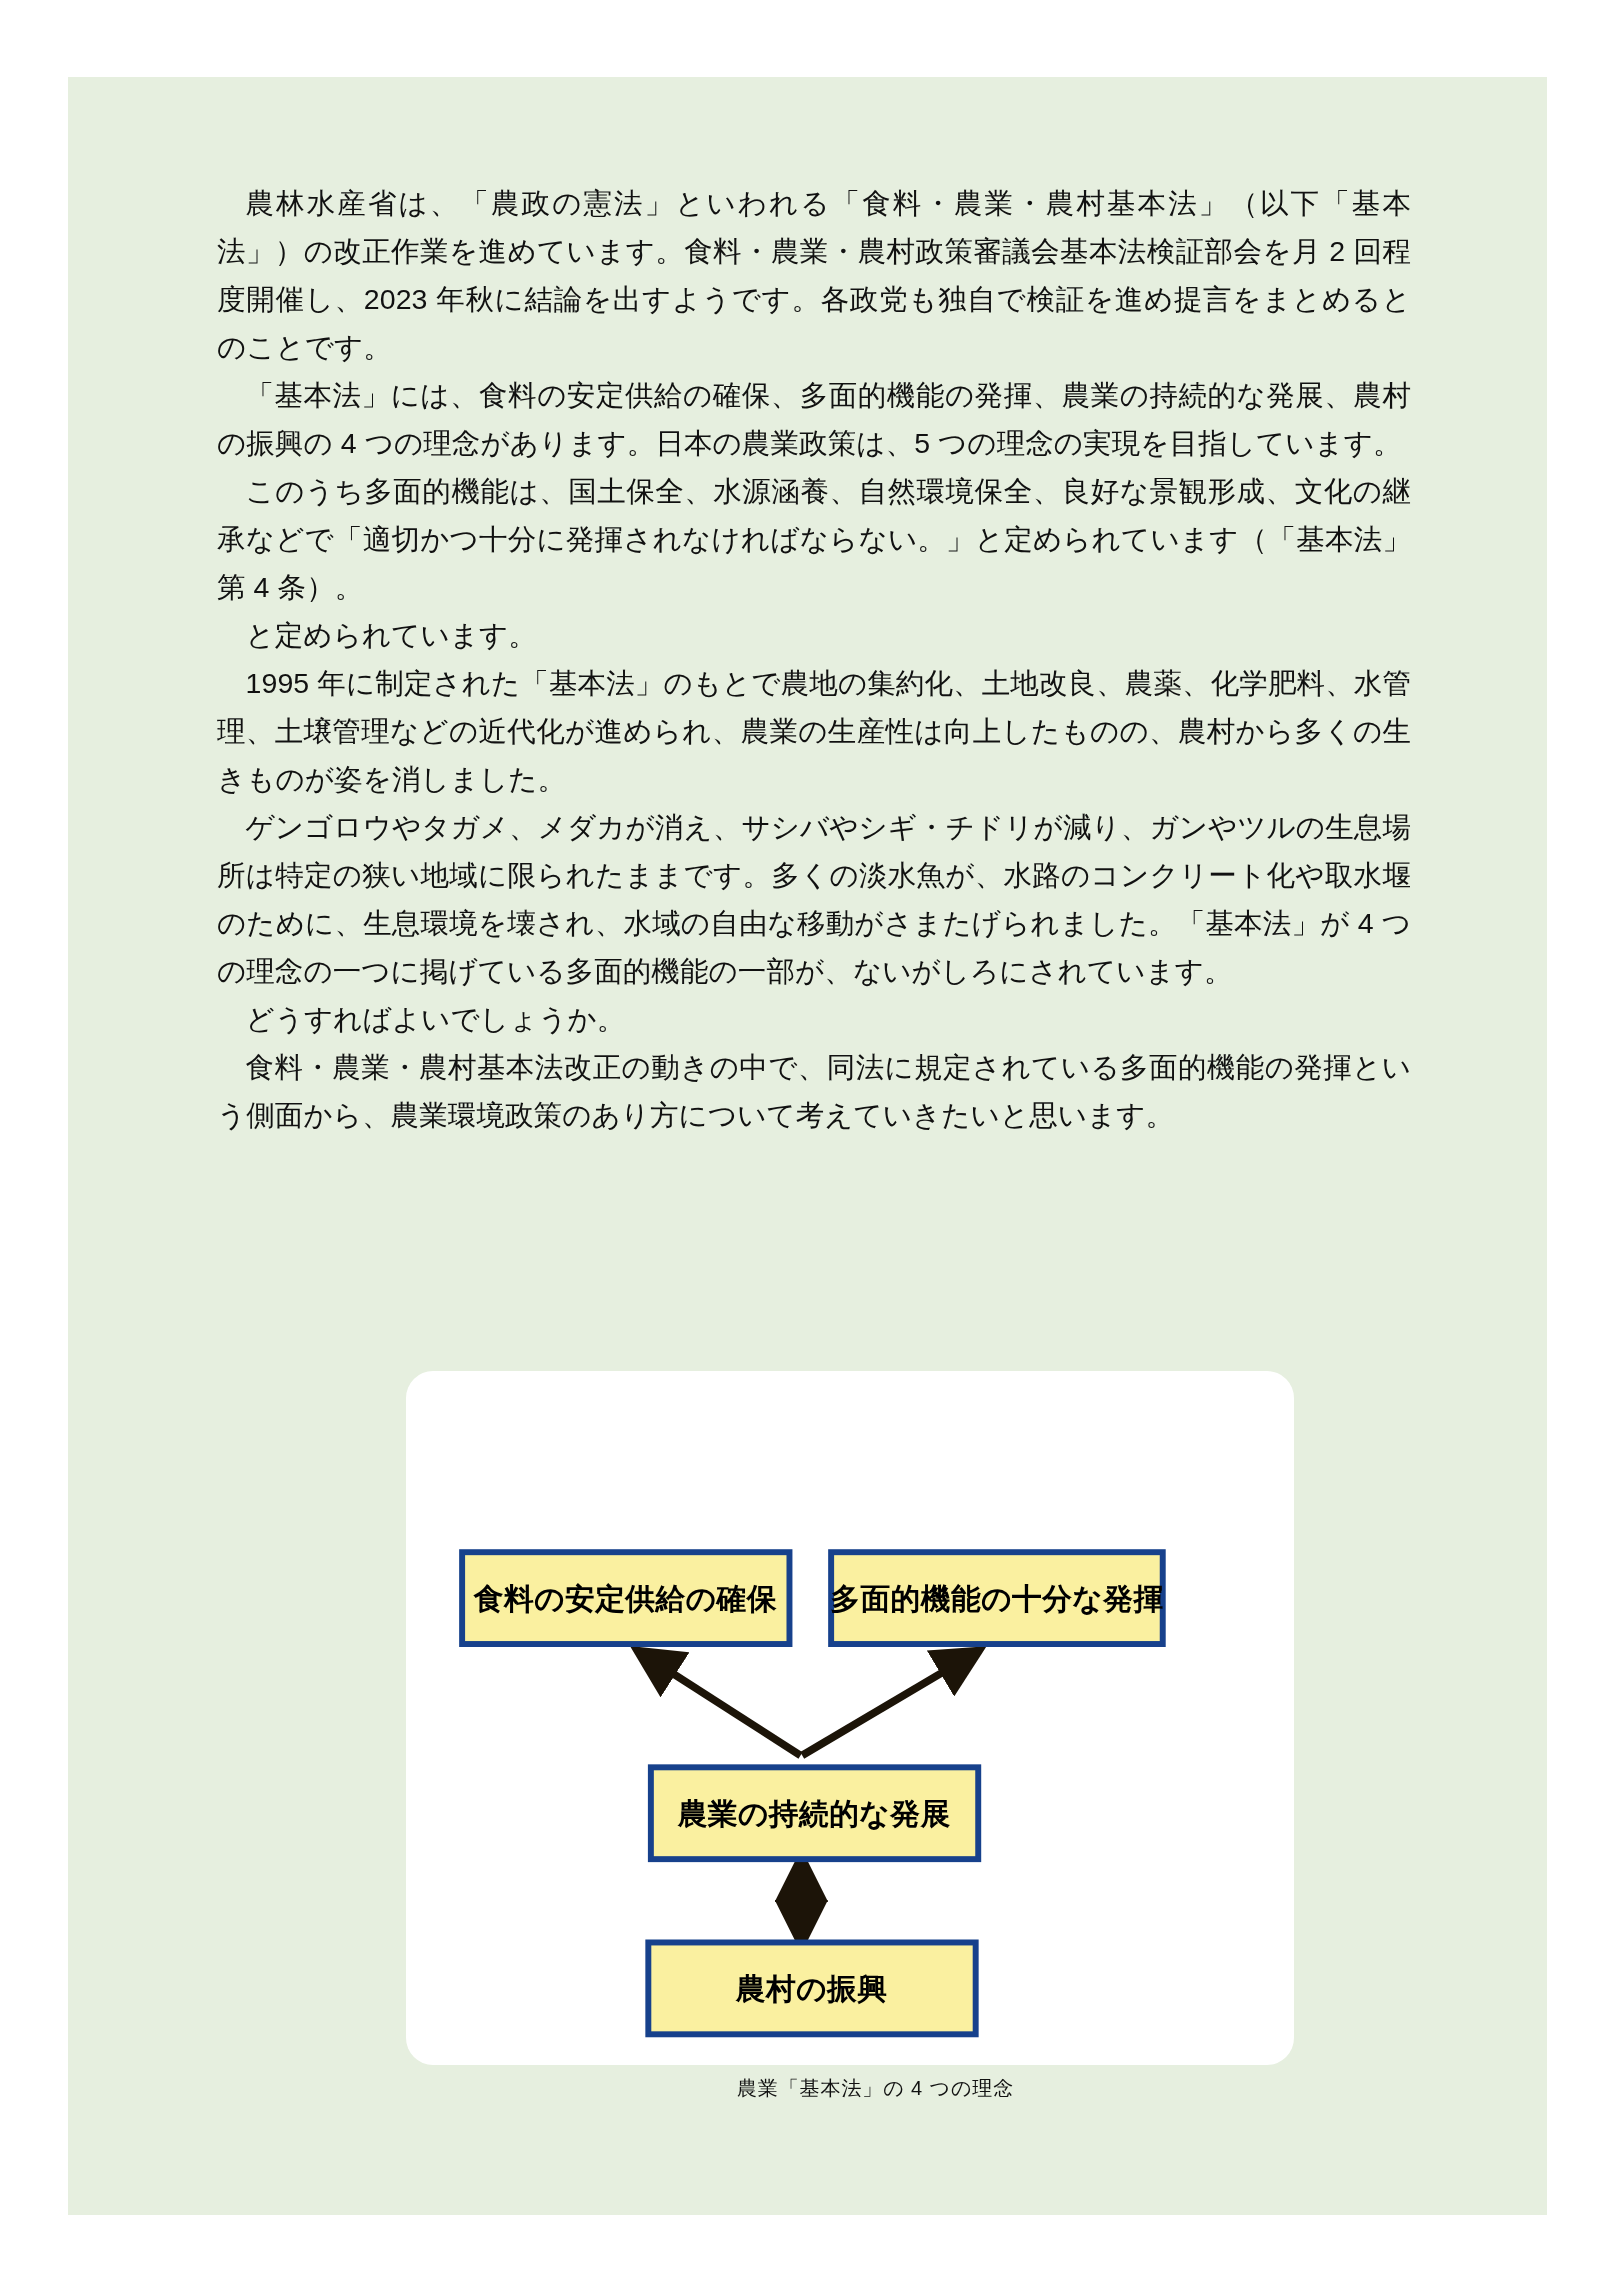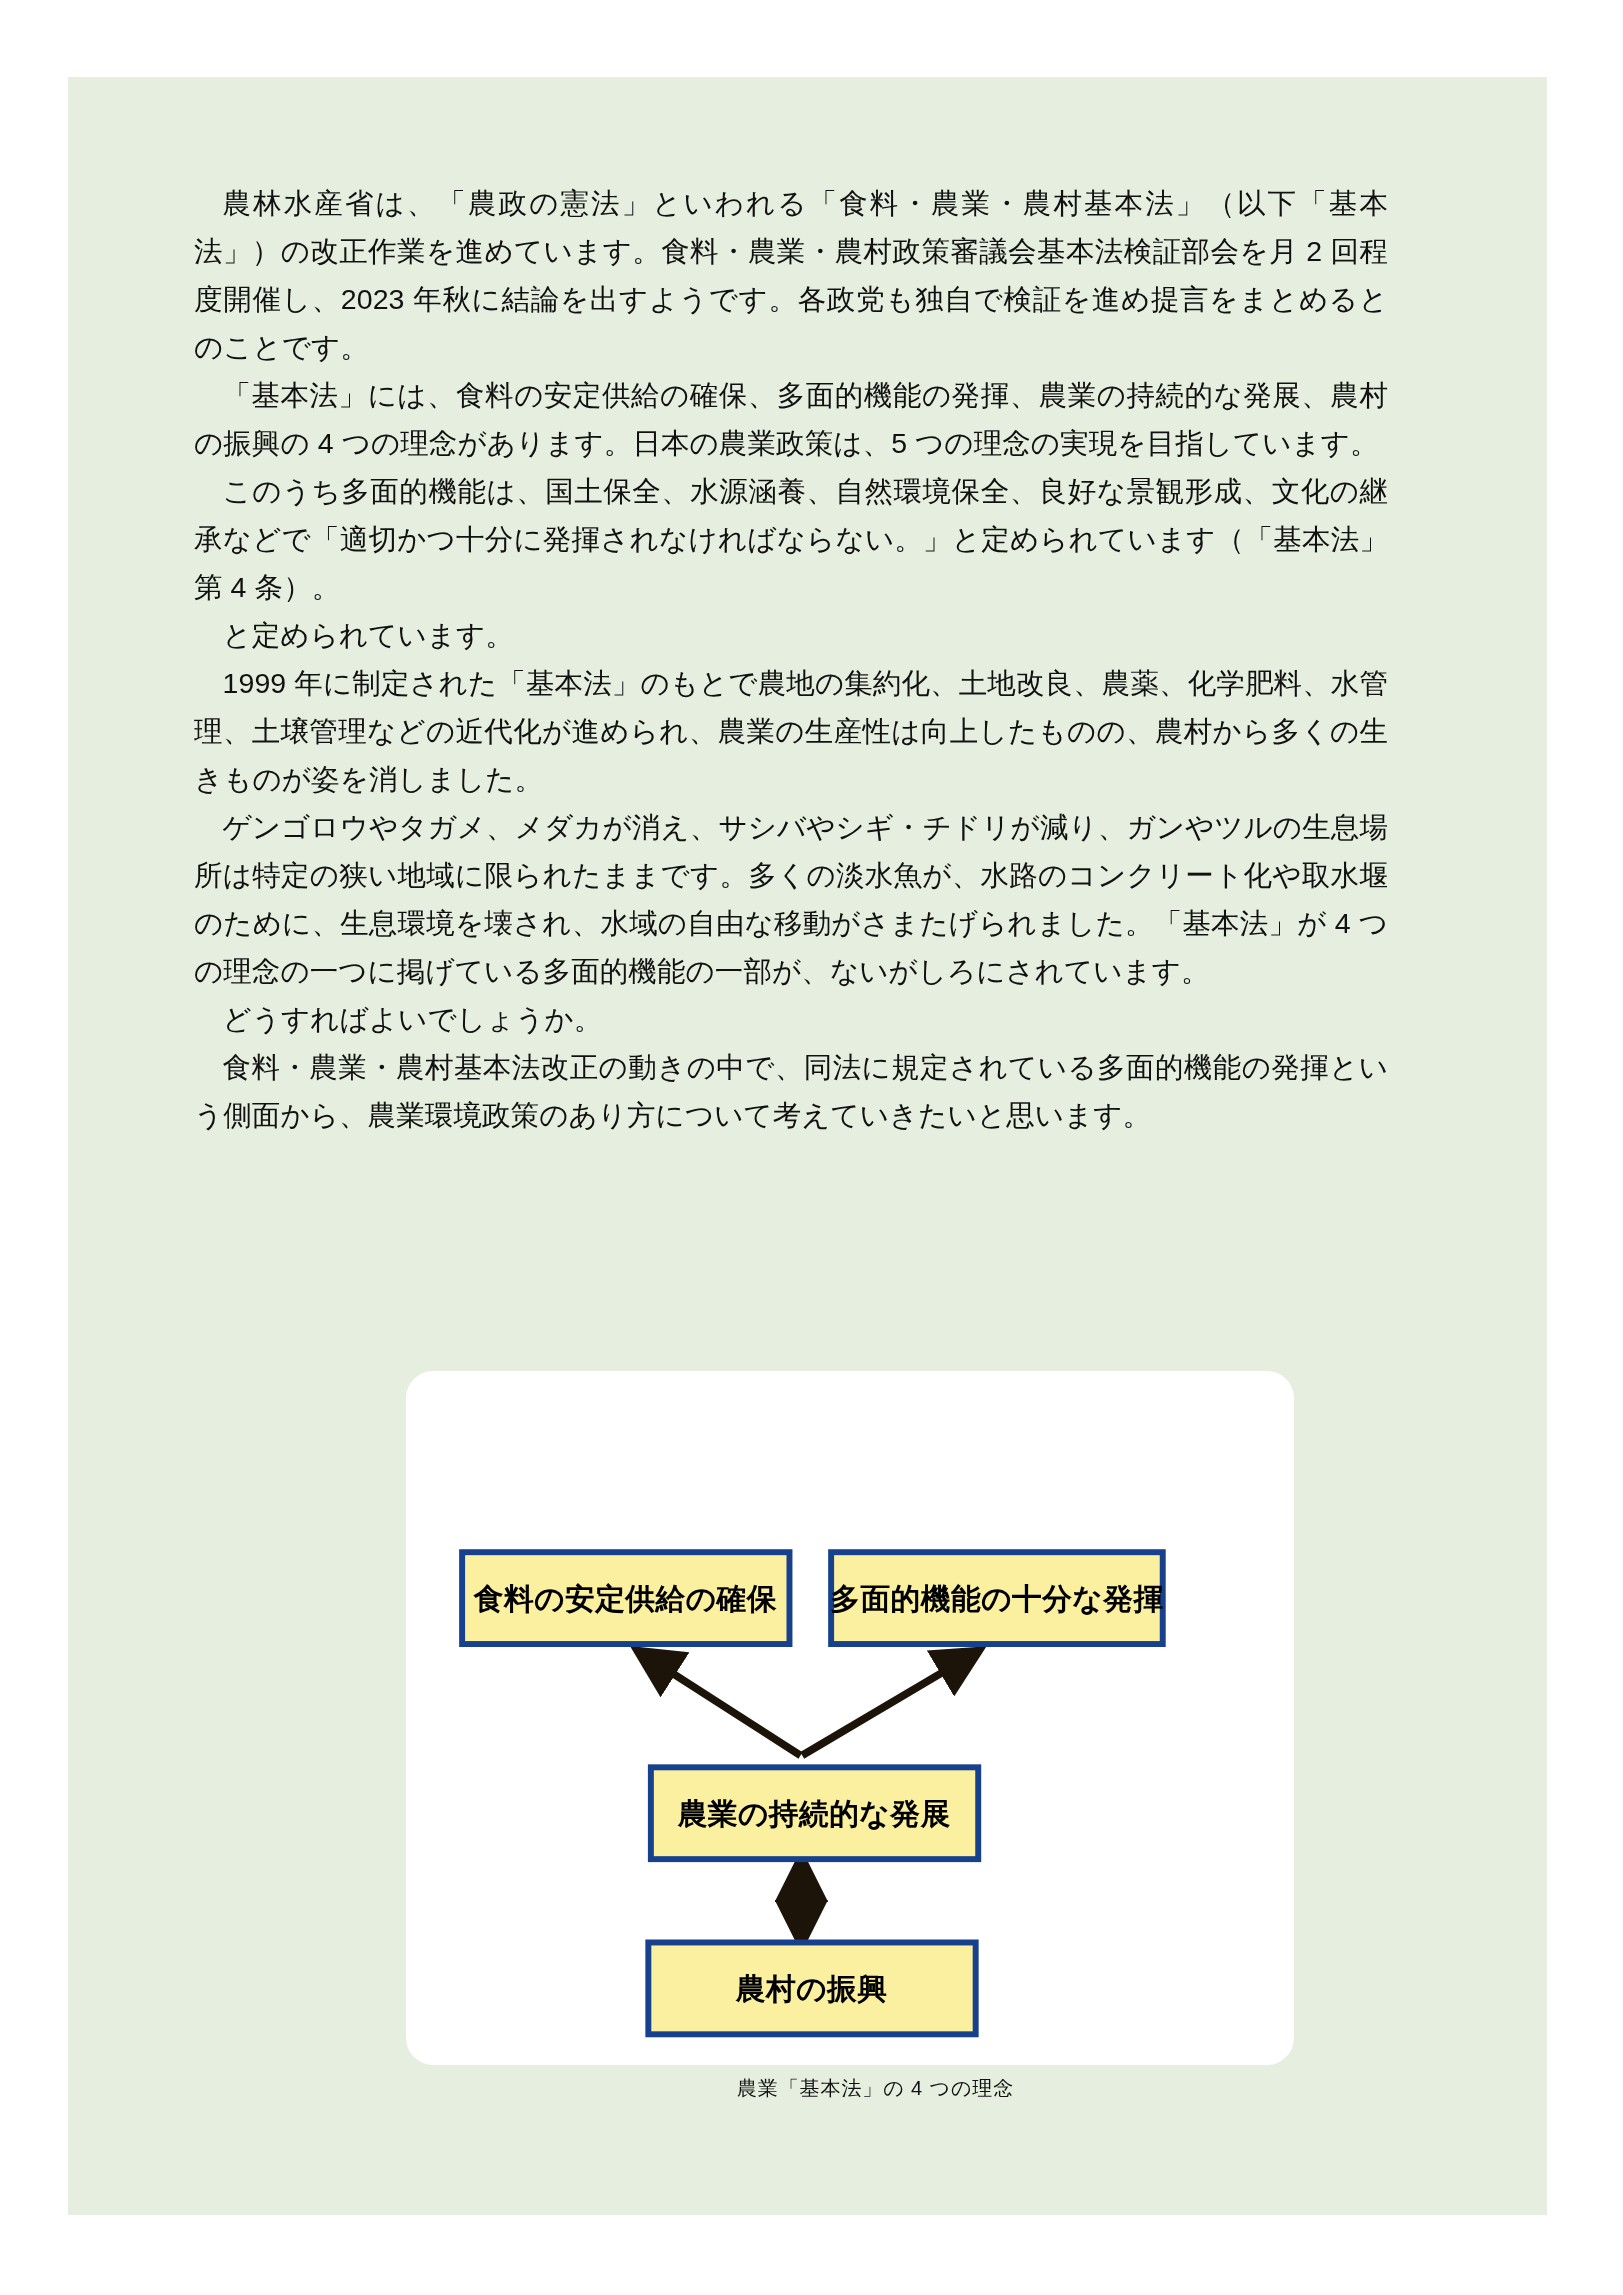"農林水産省は、「農政の憲法」といわれる「食料・農業・農村基本法」（以下「基本法」" #article { left: 126px -> 149px }
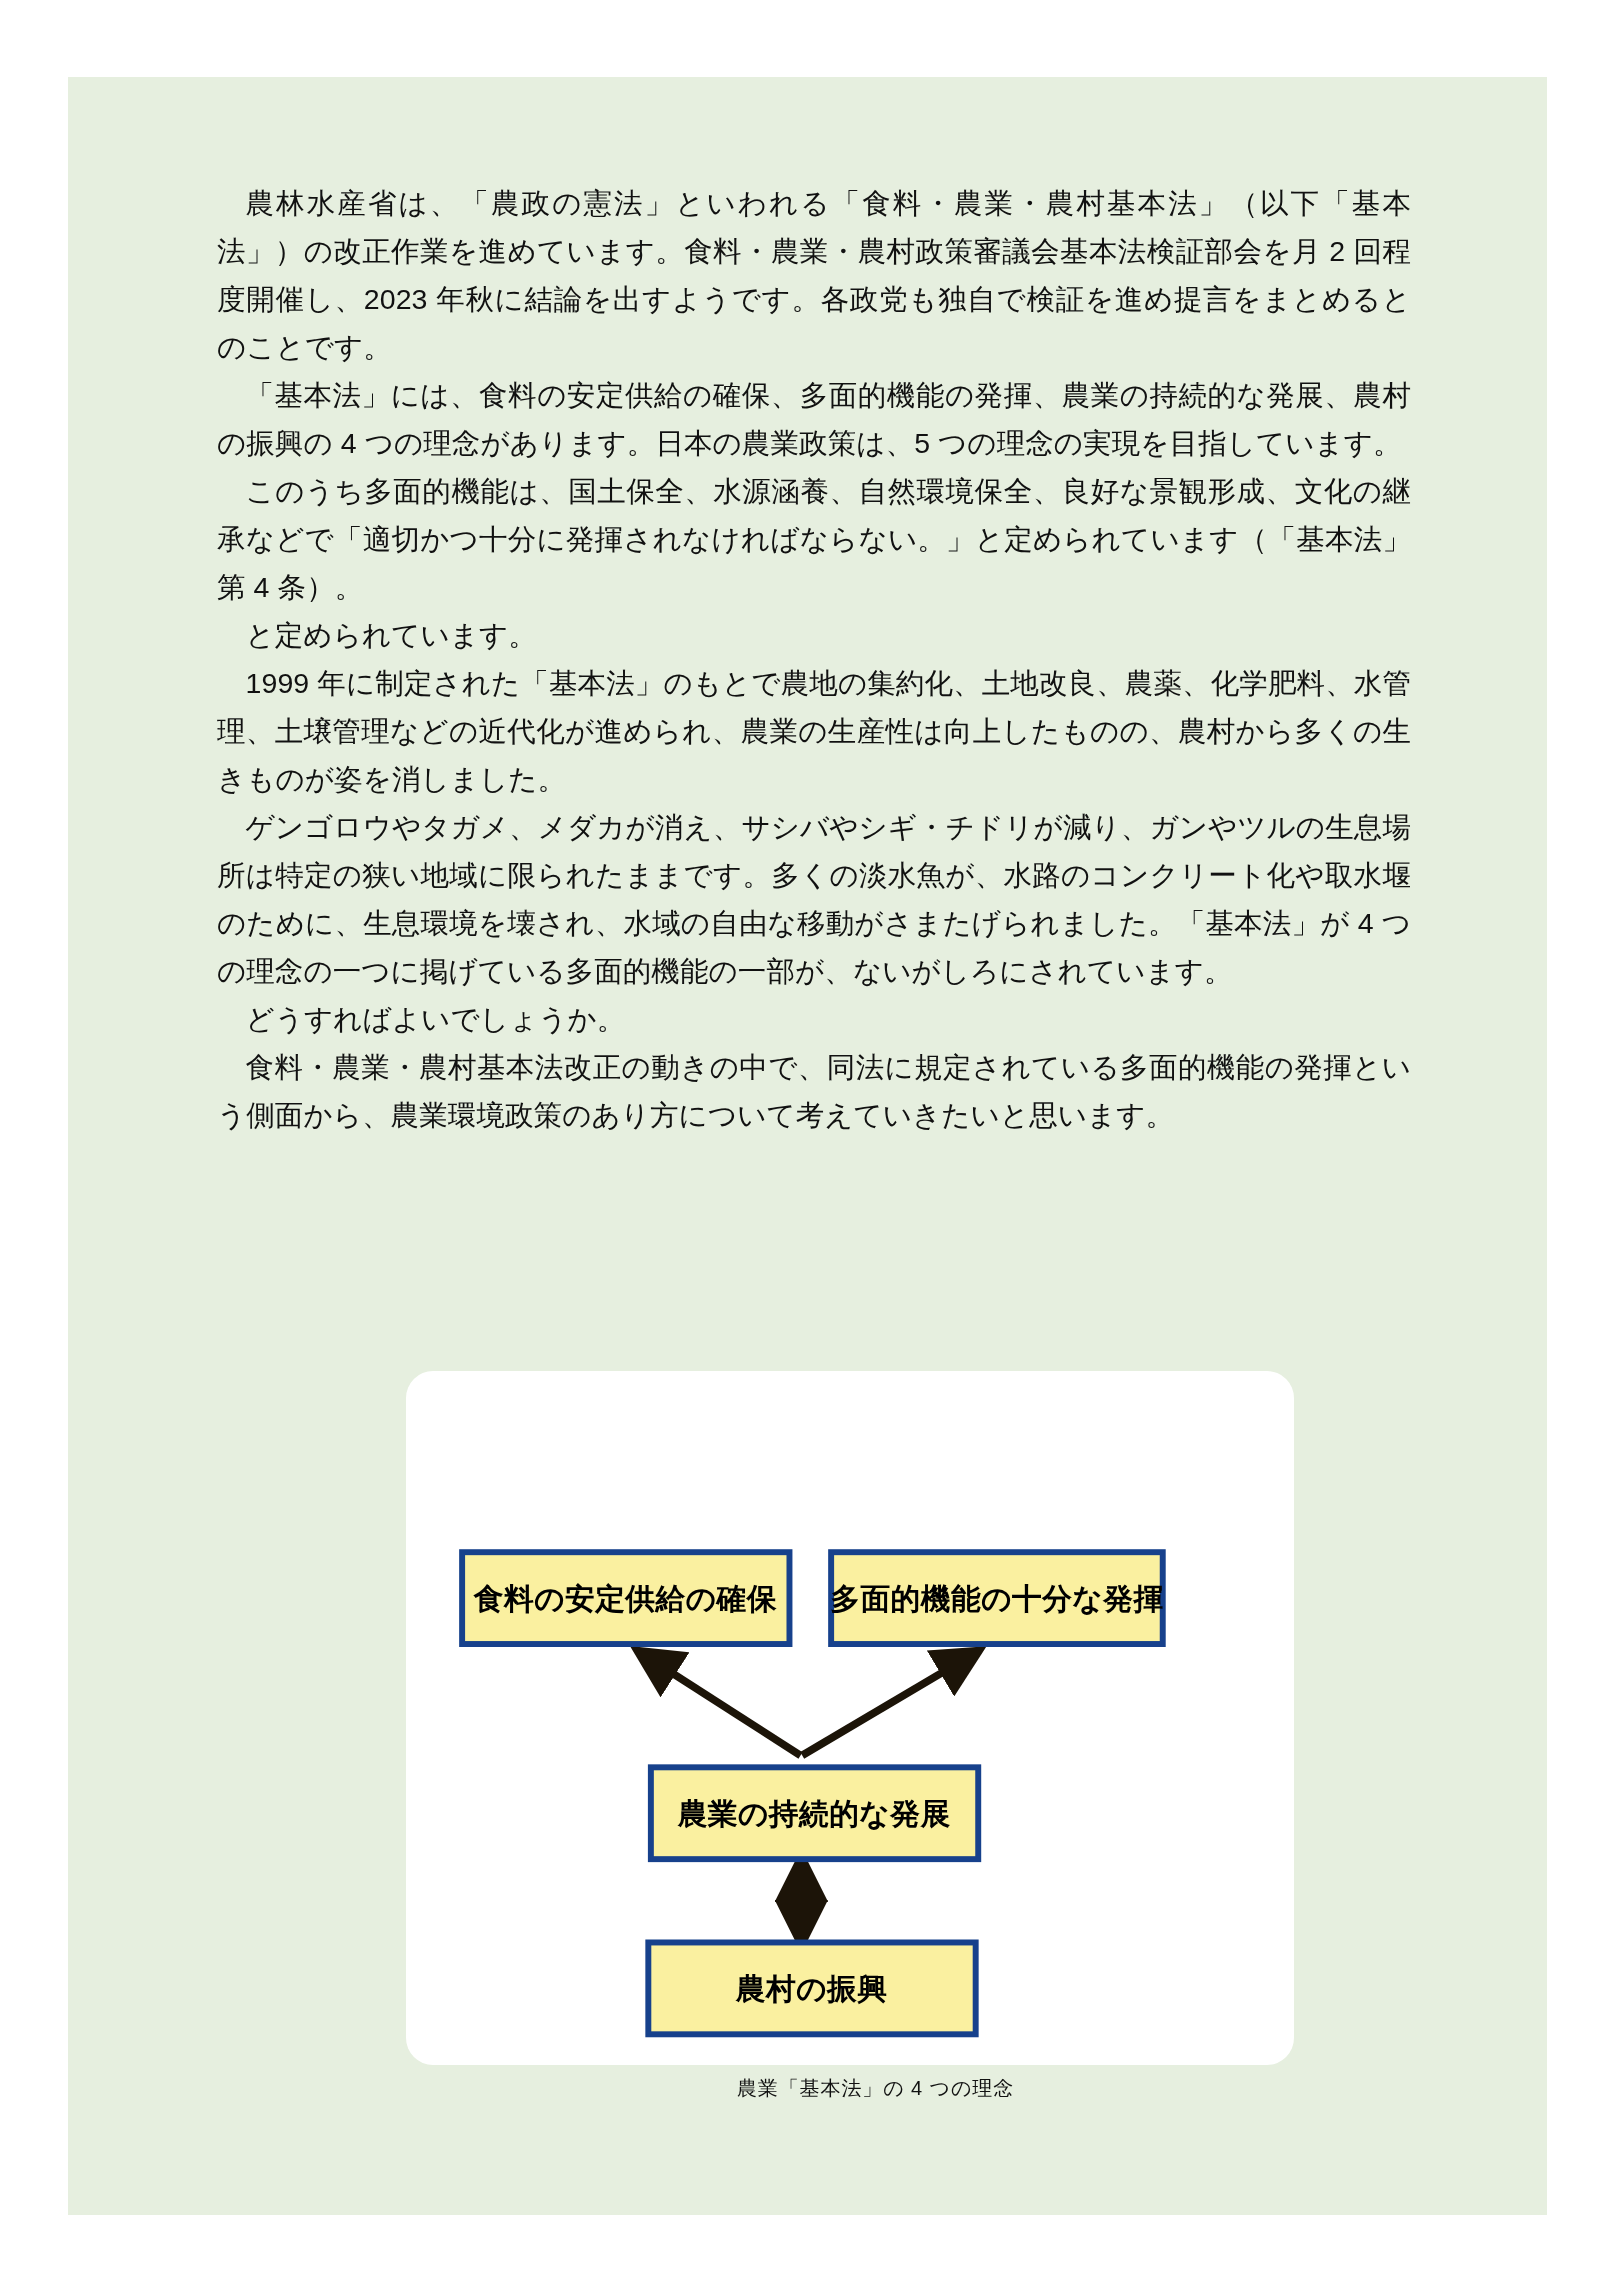"1999" p.para { text: 1999 -> 1995 }
